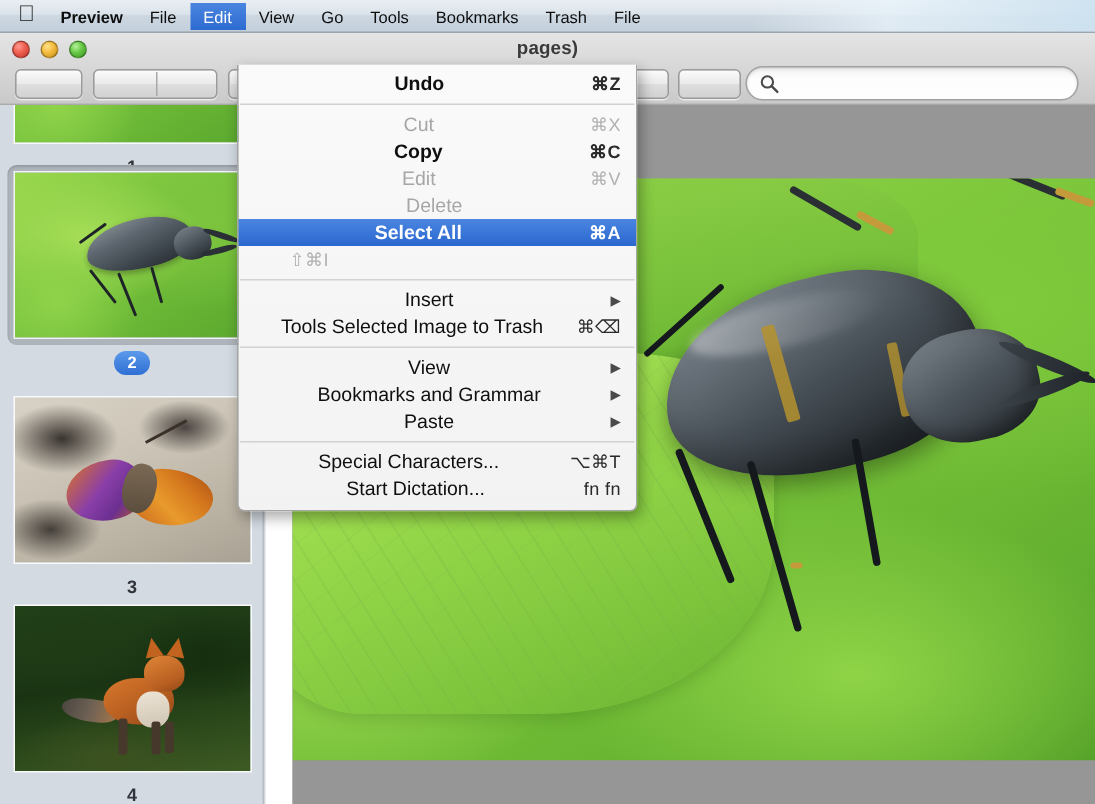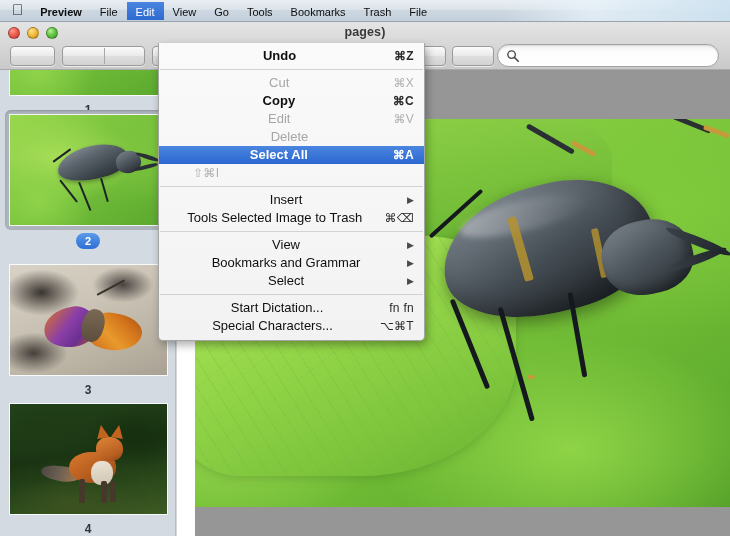"Select" span.mlabel { text: Select -> Paste }
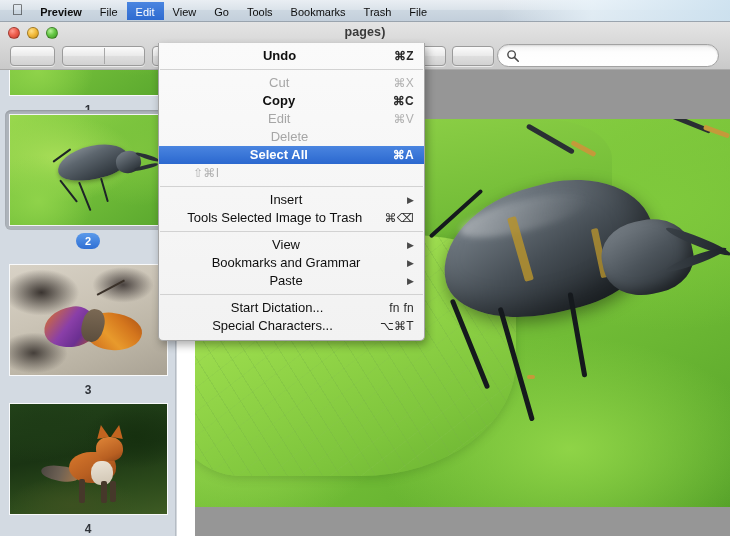"Start Dictation..." div.mrow { order: before "Special Characters..." -> after "Special Characters..." }
